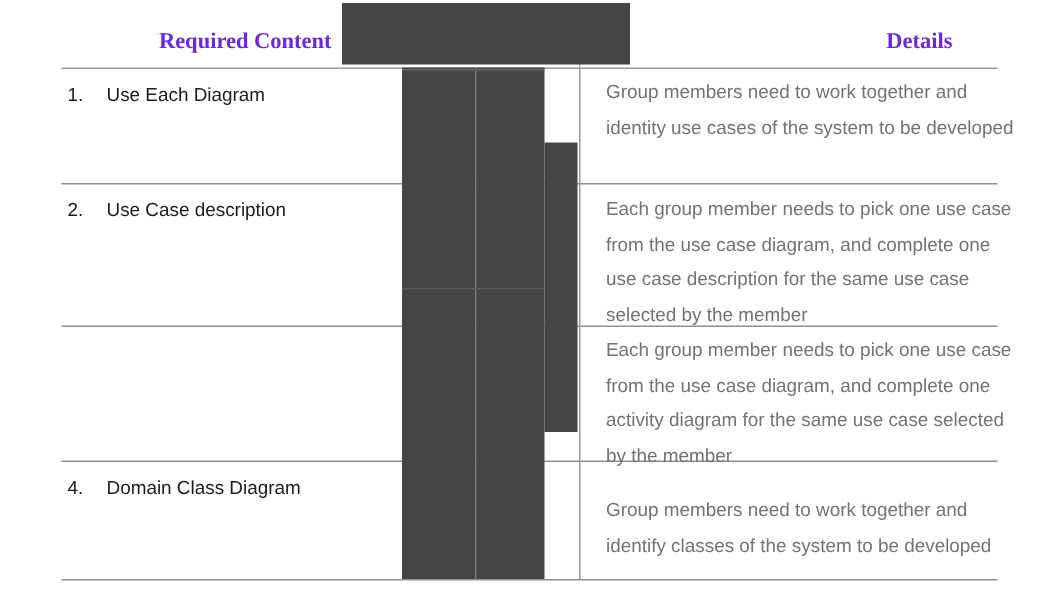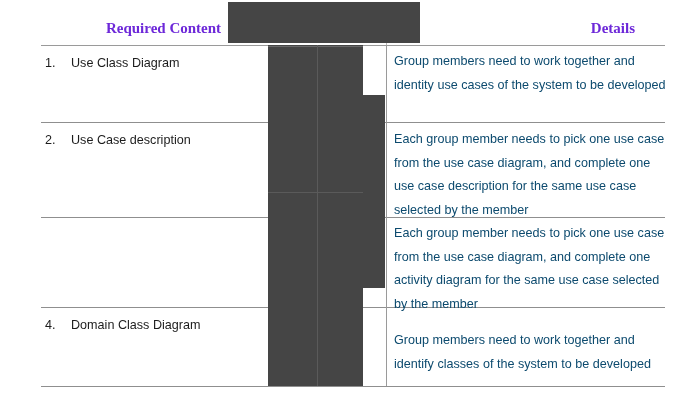"Use Class Diagram" span { text: Class -> Each }
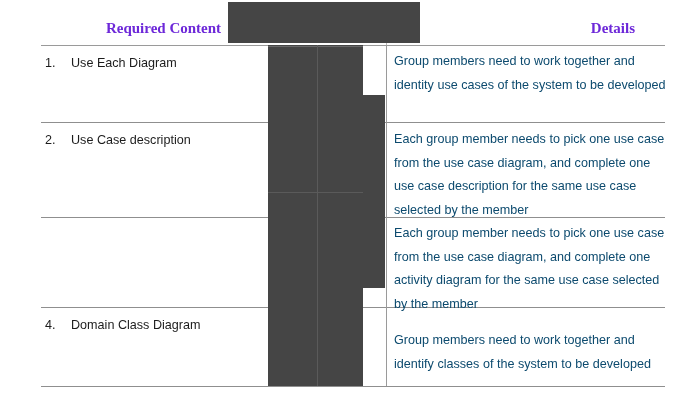"Group members need to work" .row-detail { color: #0c4a6e -> #737373; left: 394px -> 404px }
